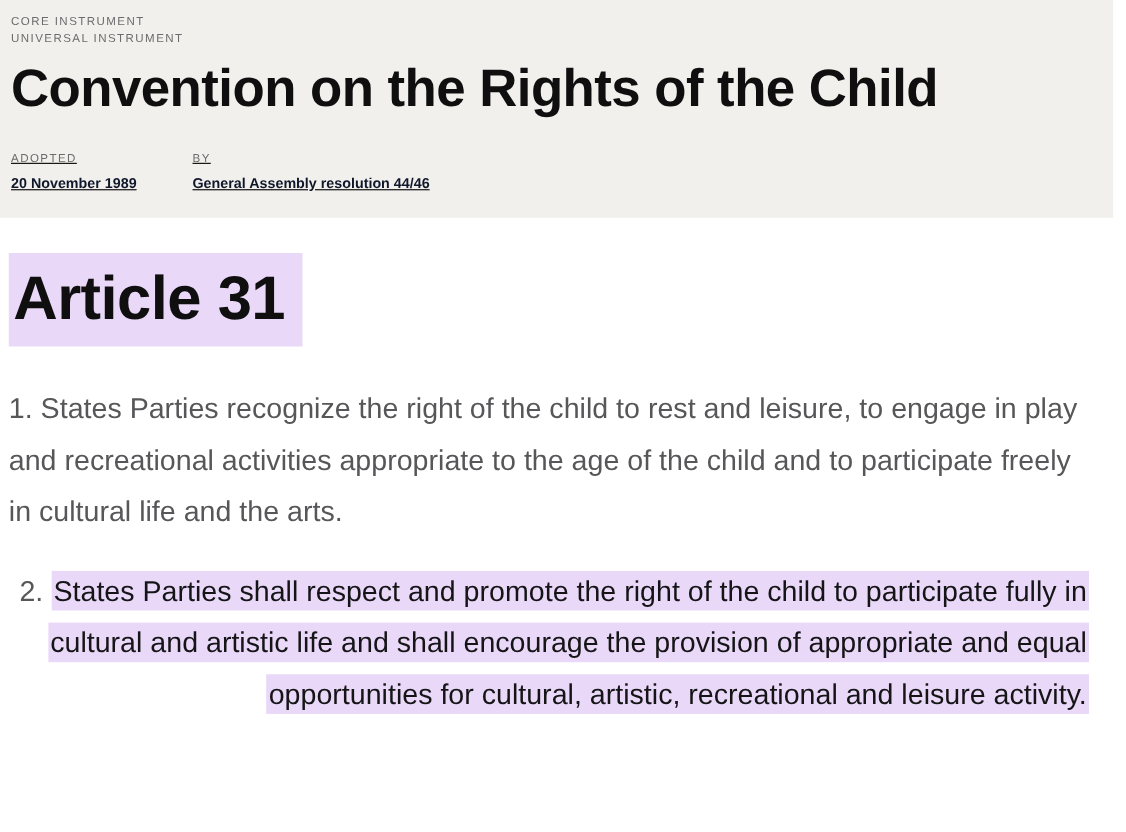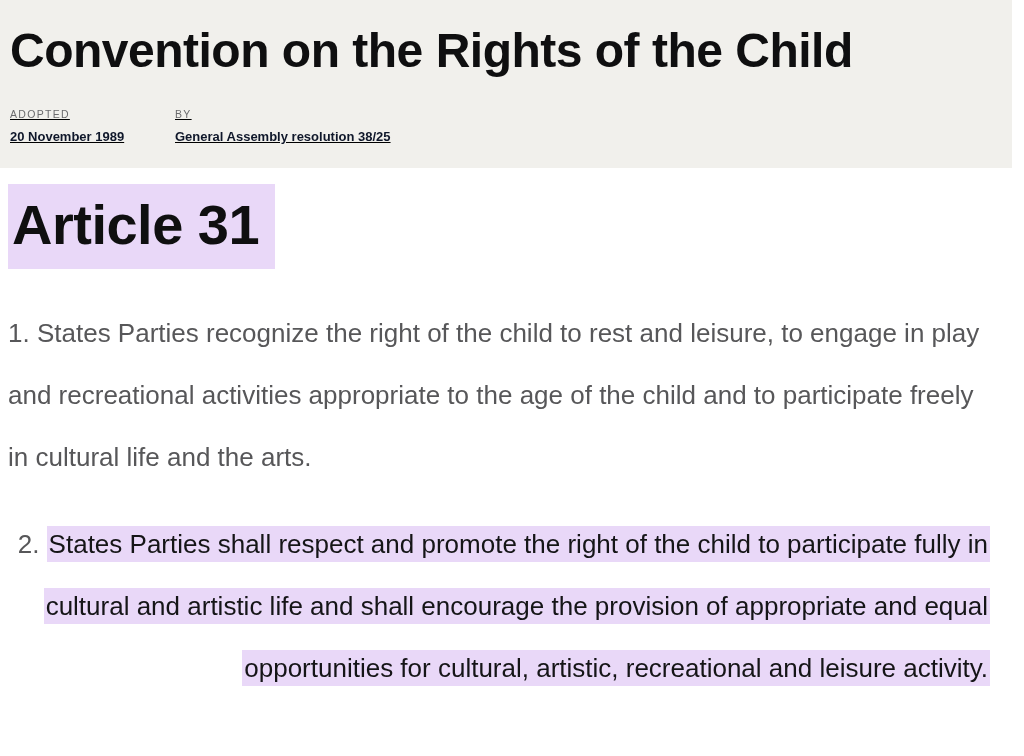"CORE INSTRUMENT" div.tags { html: none -> <div> <span>CORE INSTRUMENT</span> <span>UNIVERSAL INSTRUMENT</span> </div> }
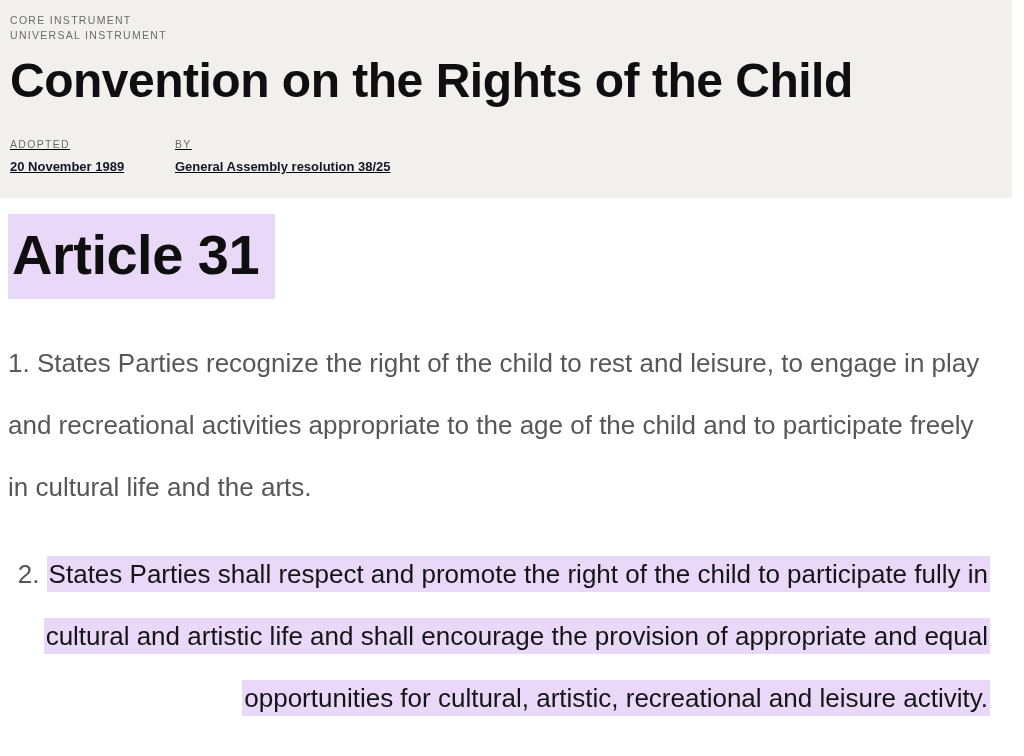"General Assembly resolution 38/25" span.meta-value { text: 38/25 -> 44/46 }
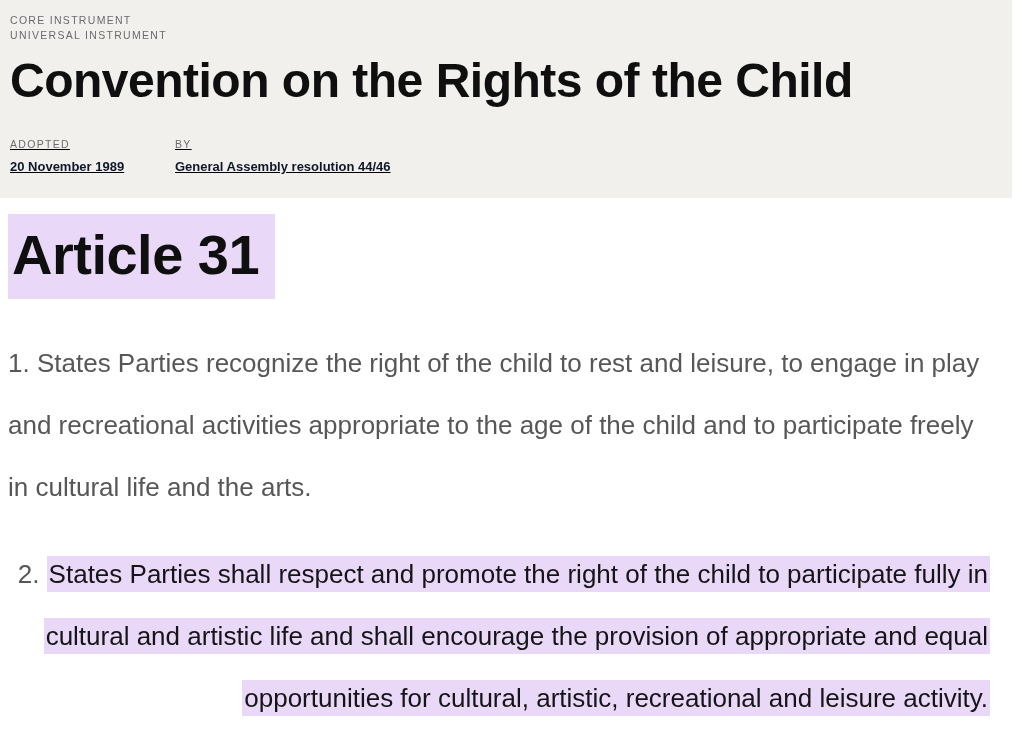"Article 31" .article-heading { margin-top: 29px -> 45px }
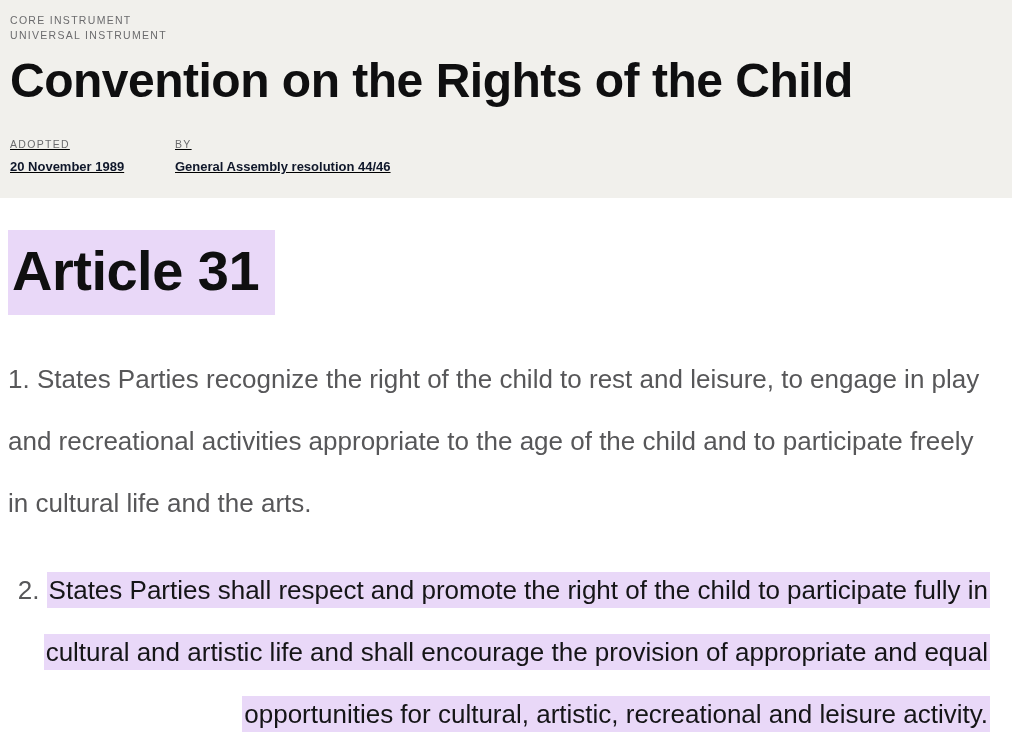"1. States Parties recognize the" .para { line-height: 62px -> 47px }
